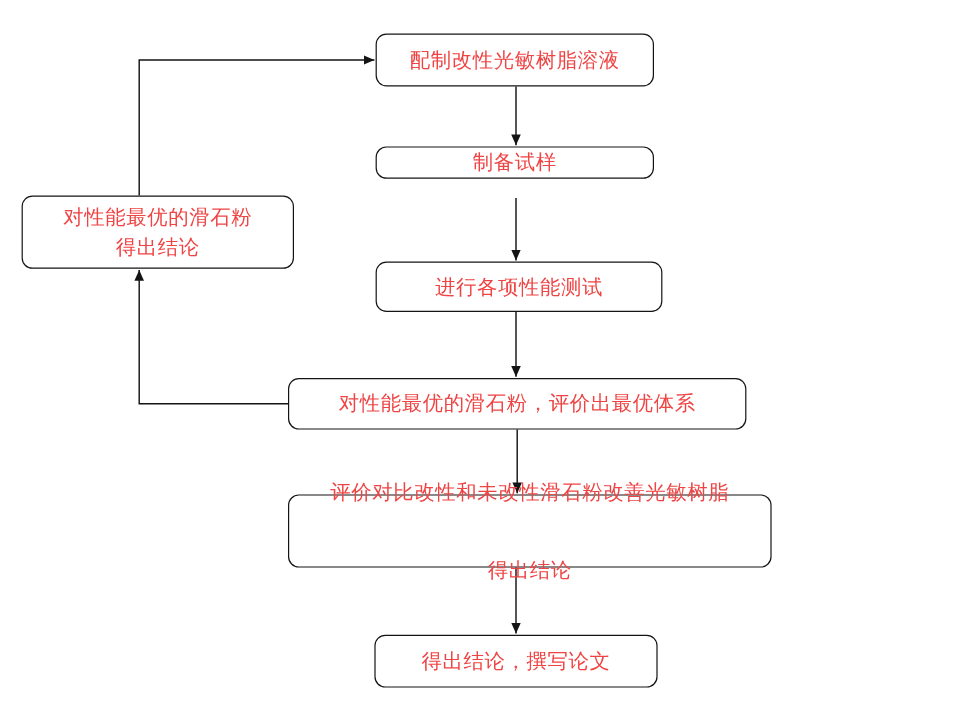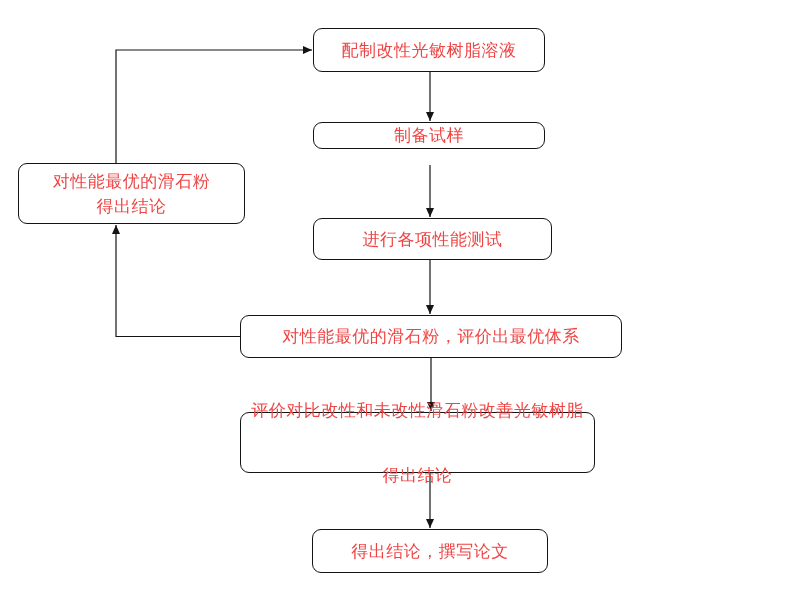"评价对比改性和未改性滑石粉改善光敏树脂" .n5 { width: 355px -> 403px }
